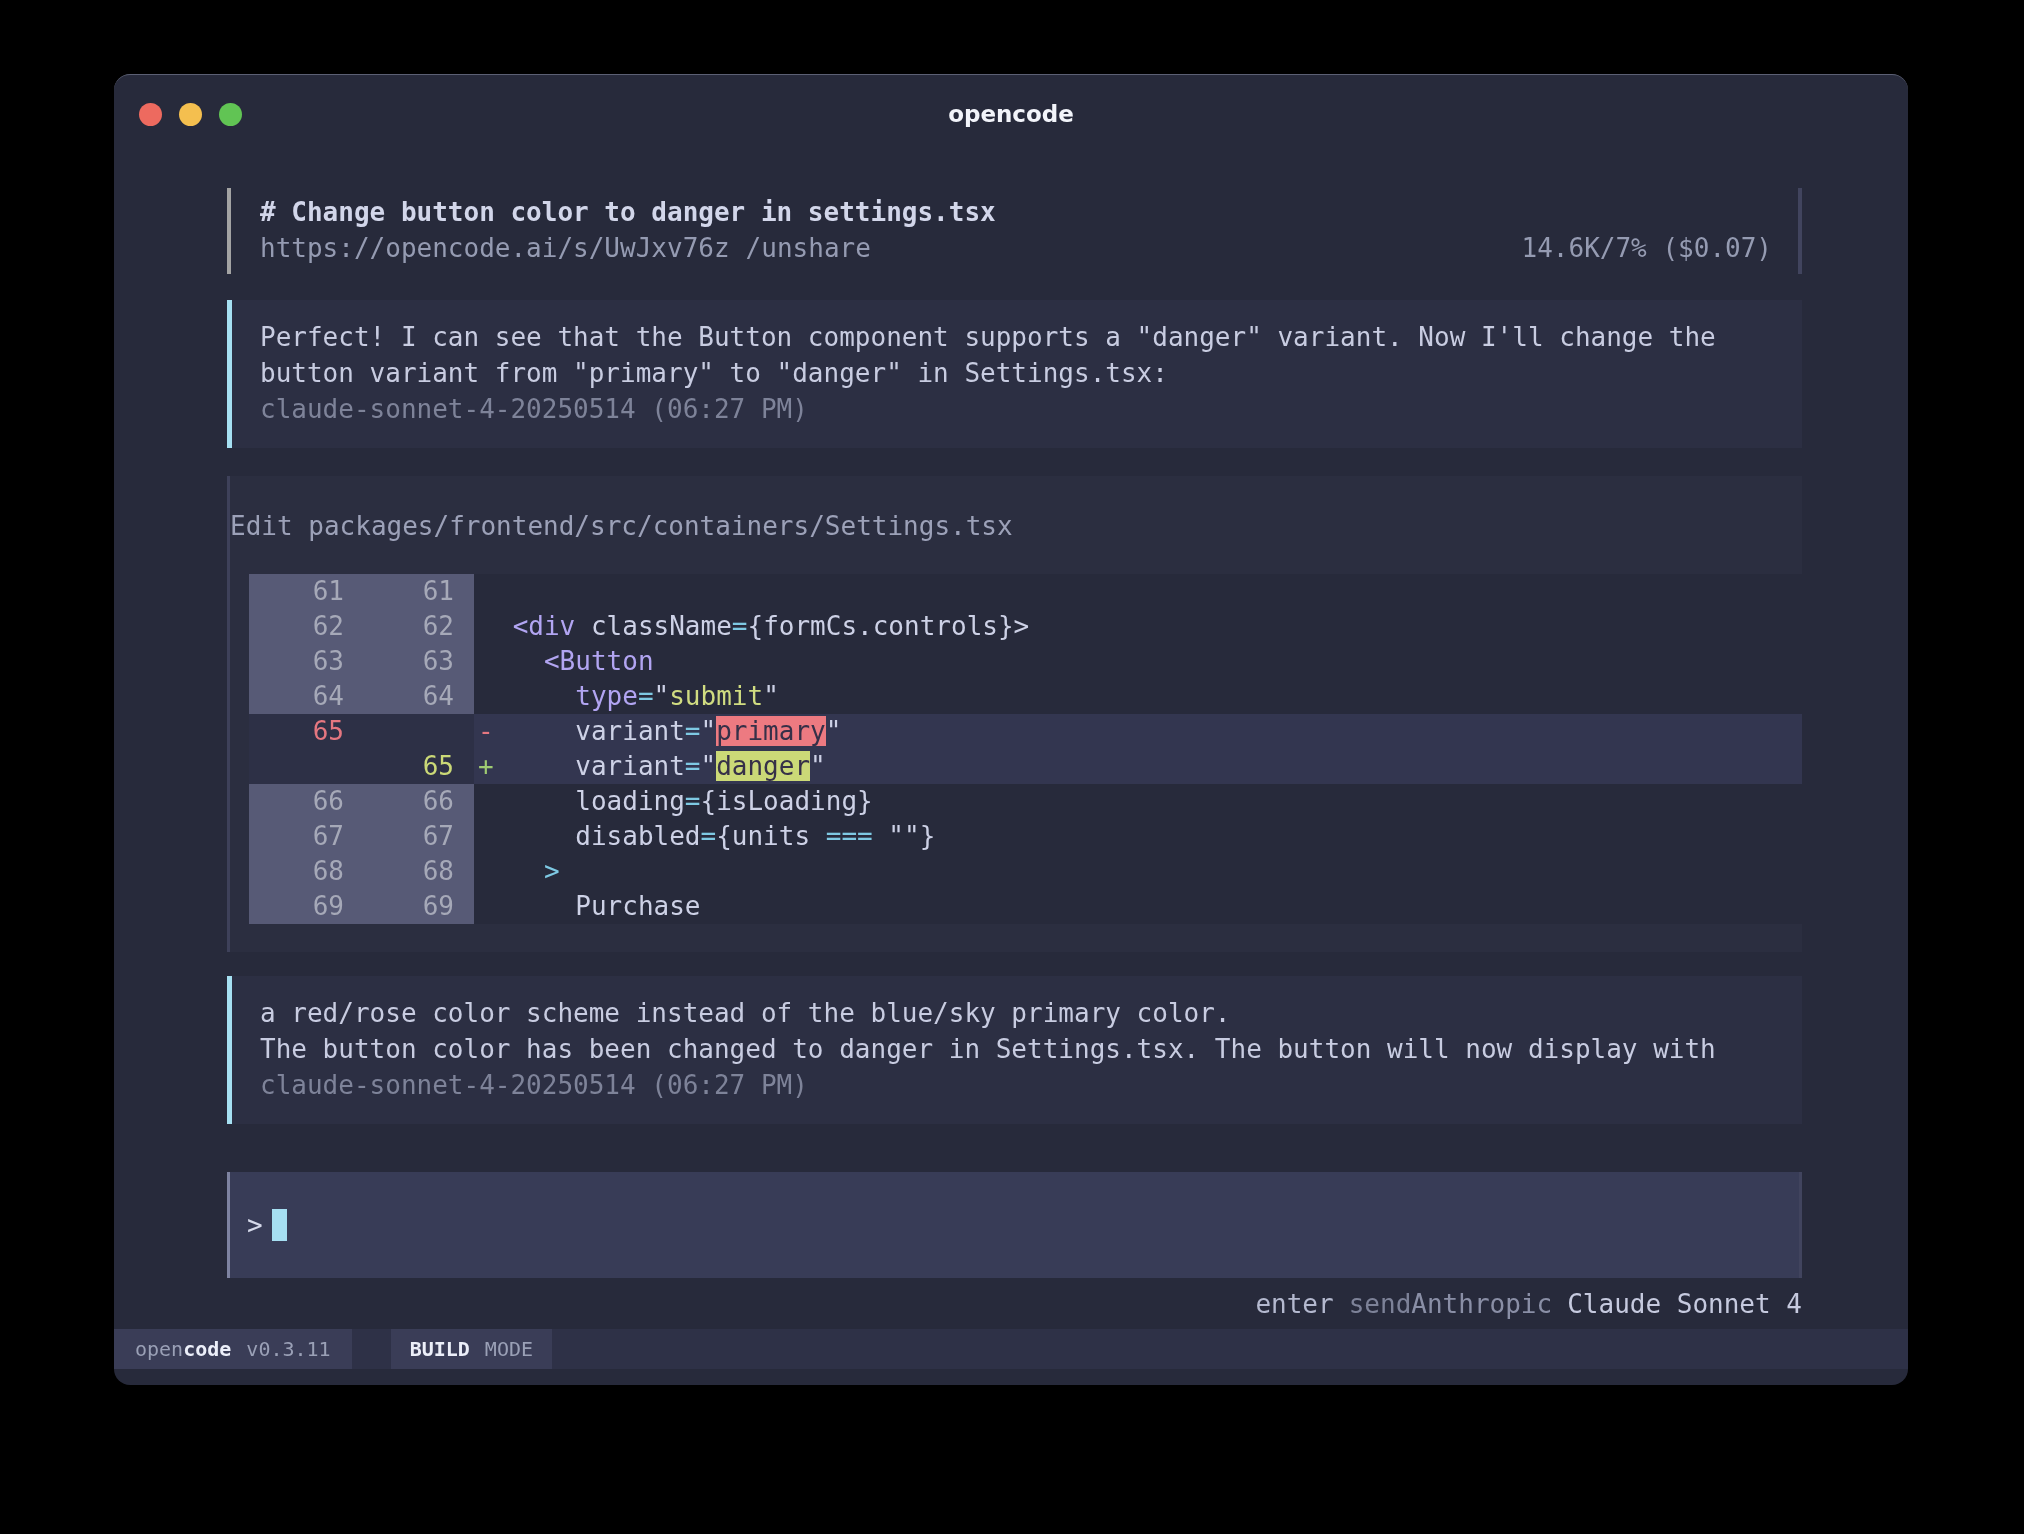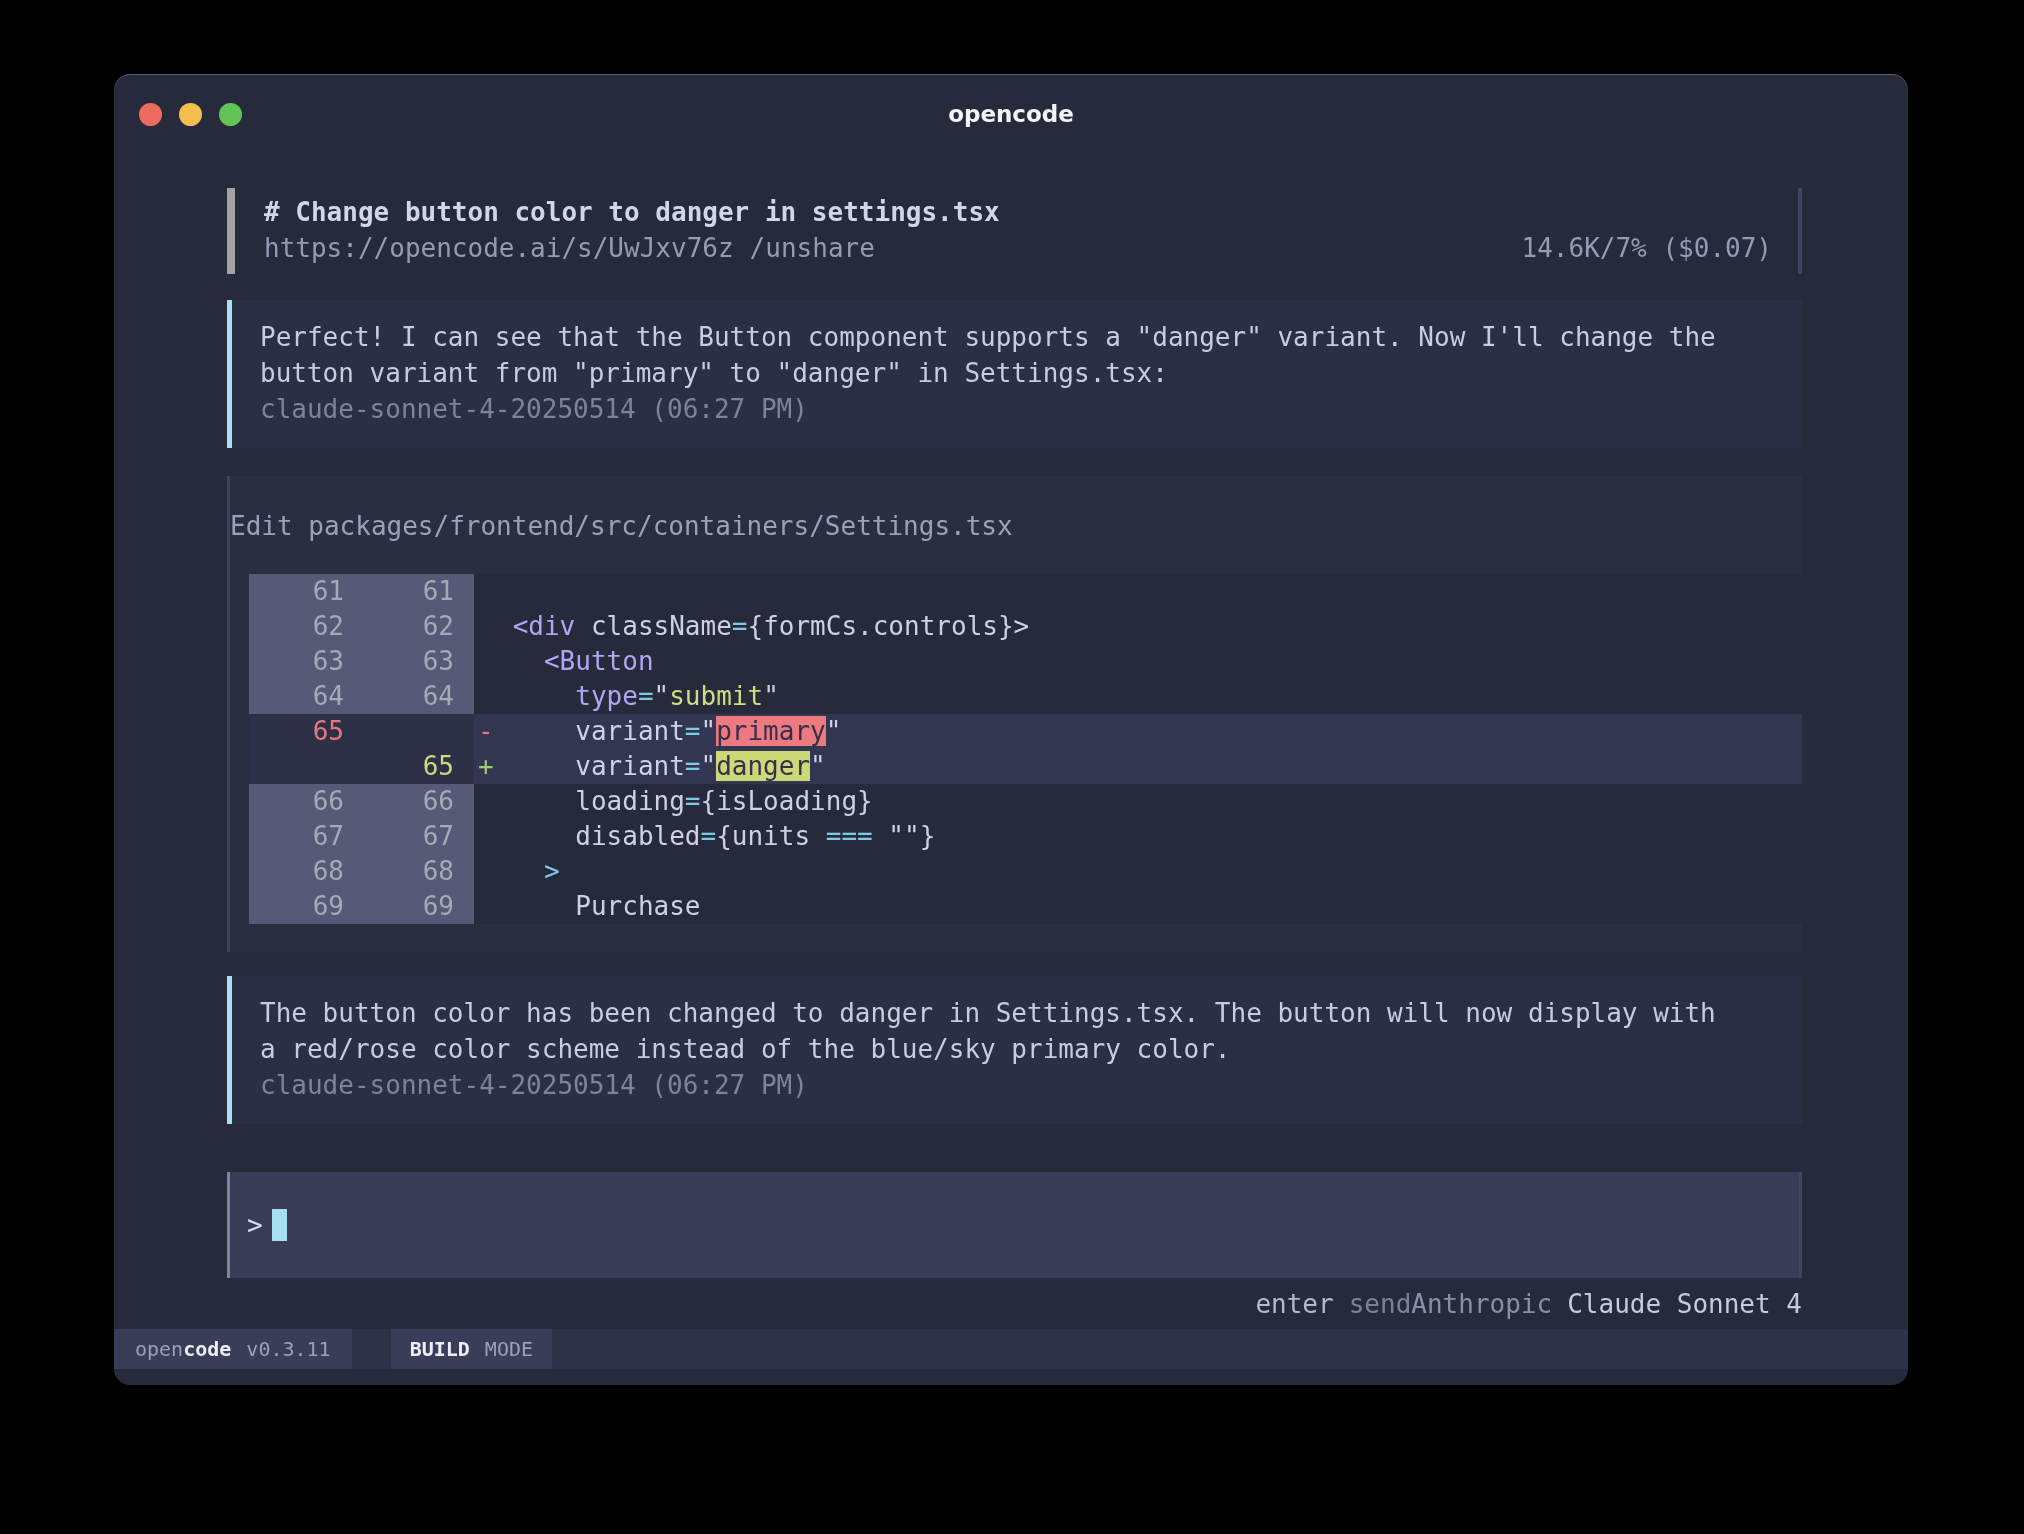"# Change button color to" .shead { border-left: 8px solid #a3a3a3 -> 4px solid #a3a3a3 }
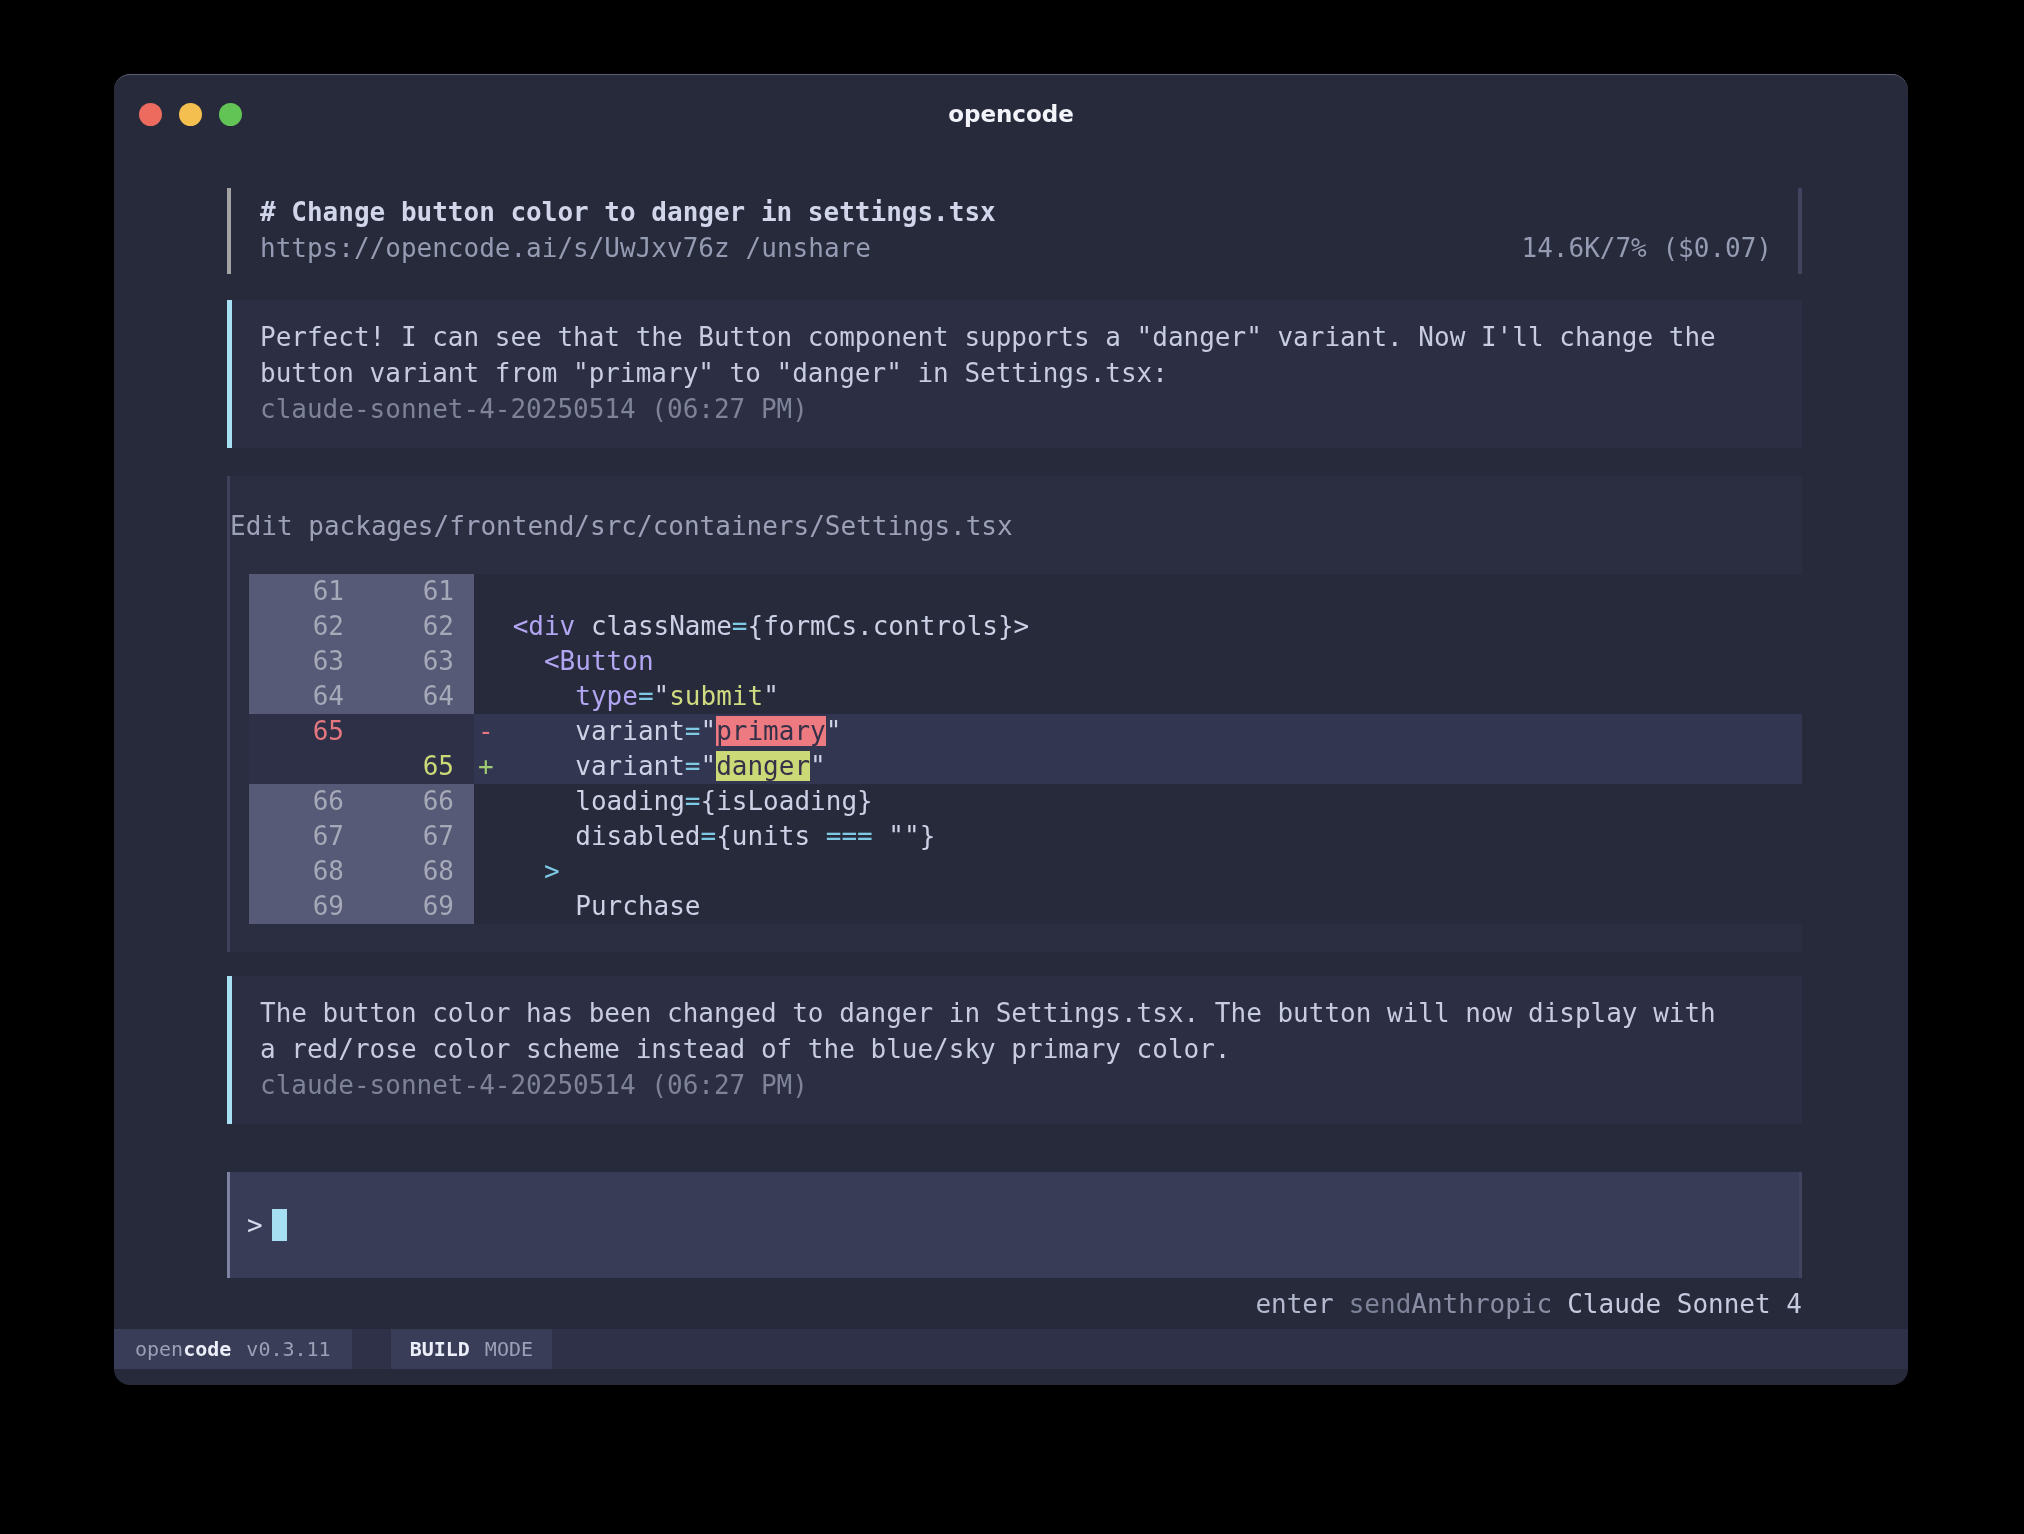"The button color has been" div { order: before "a red/rose color scheme instead" -> after "a red/rose color scheme instead" }
